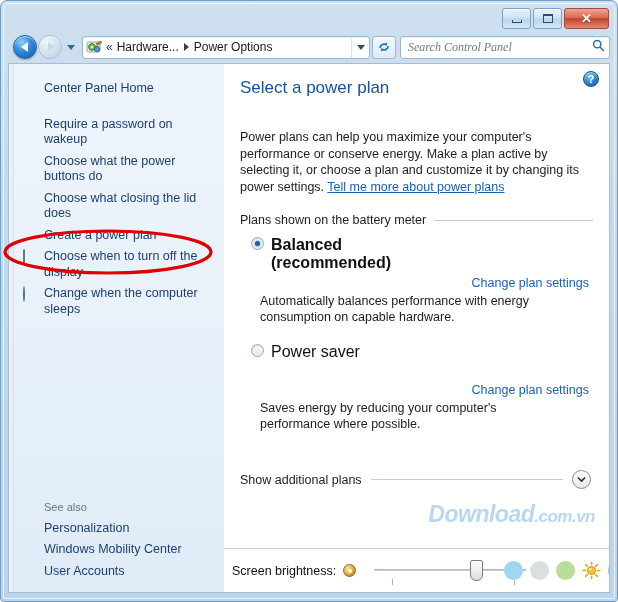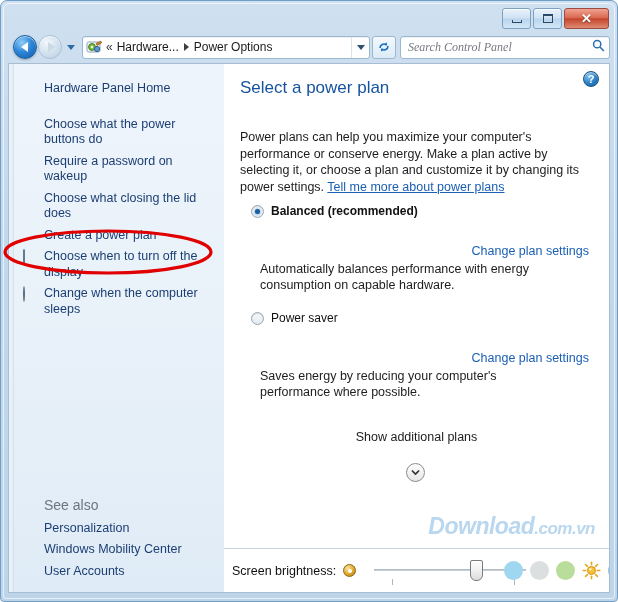"Hardware Panel Home" a.side-link { text: Hardware -> Center }
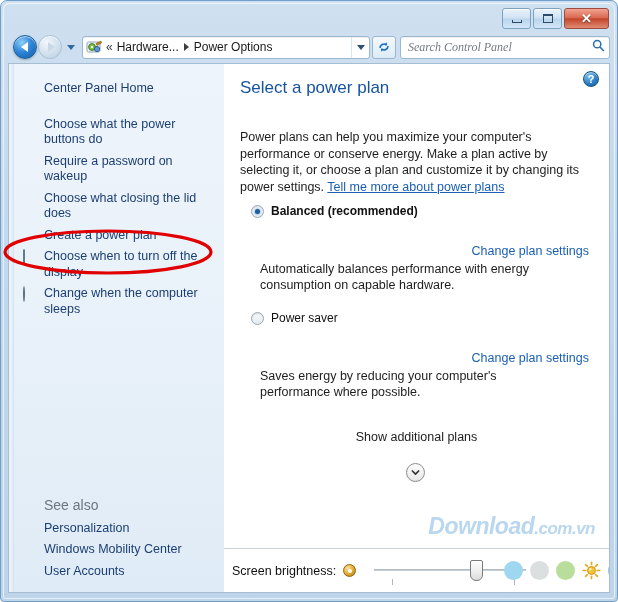"Choose what the power buttons" a.side-link { order: before "Require a password on wakeup" -> after "Require a password on wakeup" }
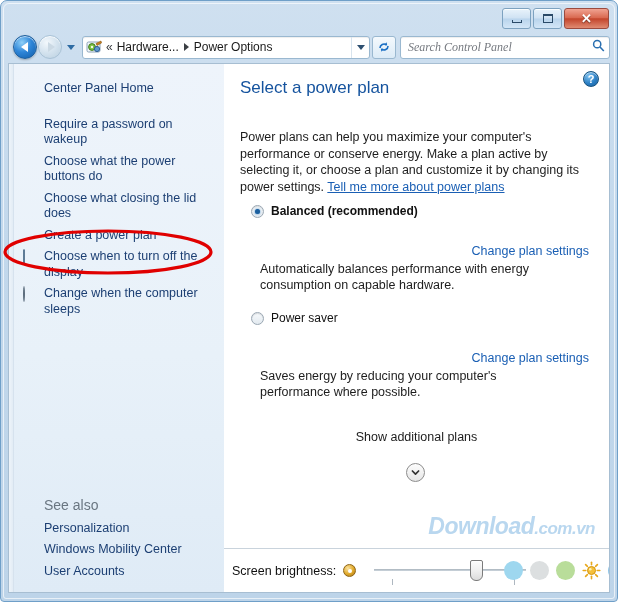"Plans shown on the battery" div.section-head { html: none -> <div> <span>Plans shown on the battery meter</span> <span></span> </div> }
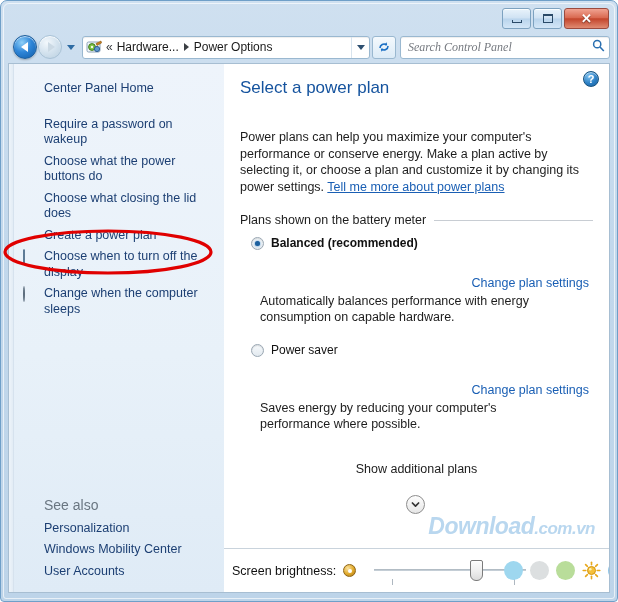"Balanced (recommended)" .plan-name { font-size: 12px -> 16px }
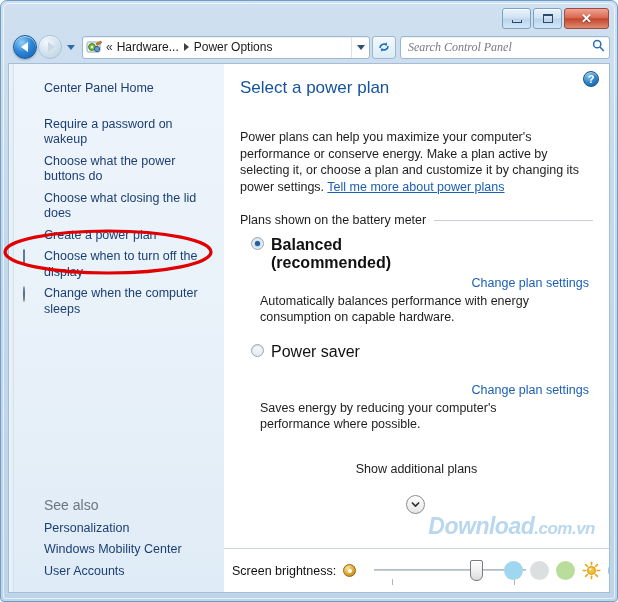"Show additional plans" .additional { flex-direction: column -> none; margin-top: 30px -> 38px }
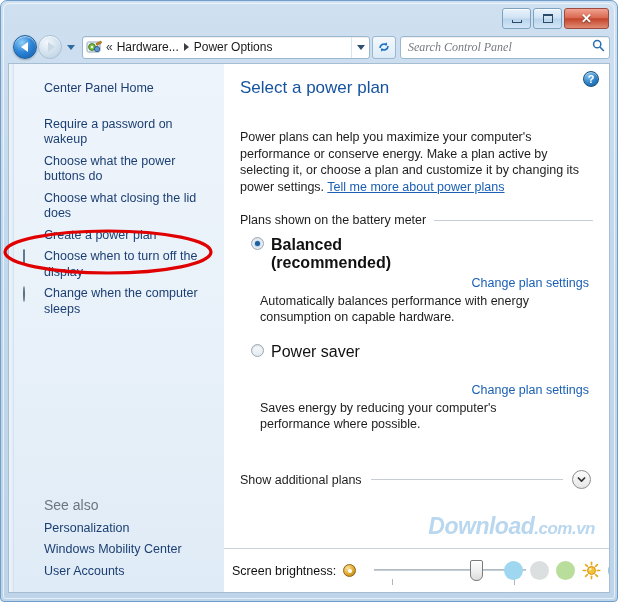"See also" .see-also-title { font-size: 14px -> 11px }
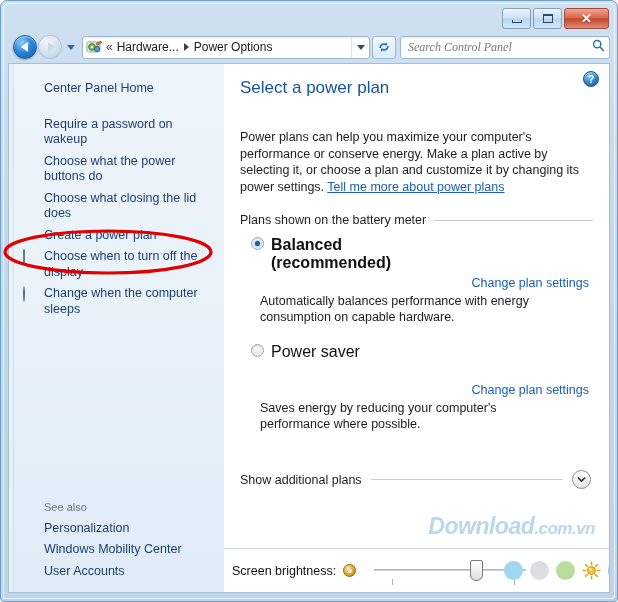"Download.com.vn" .watermark { bottom: 52px -> 64px }
